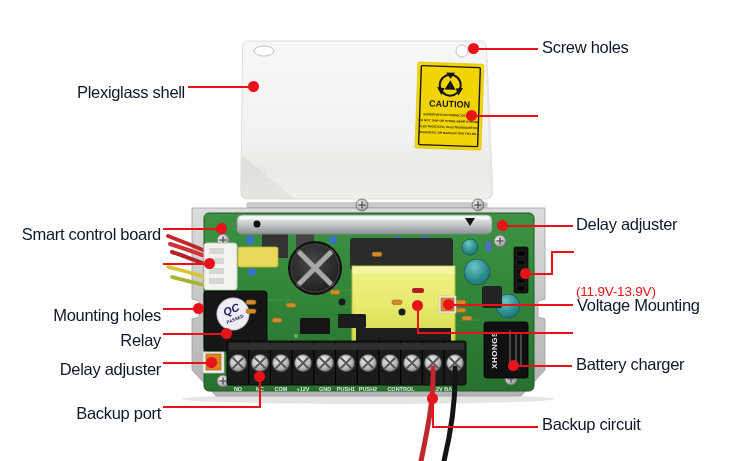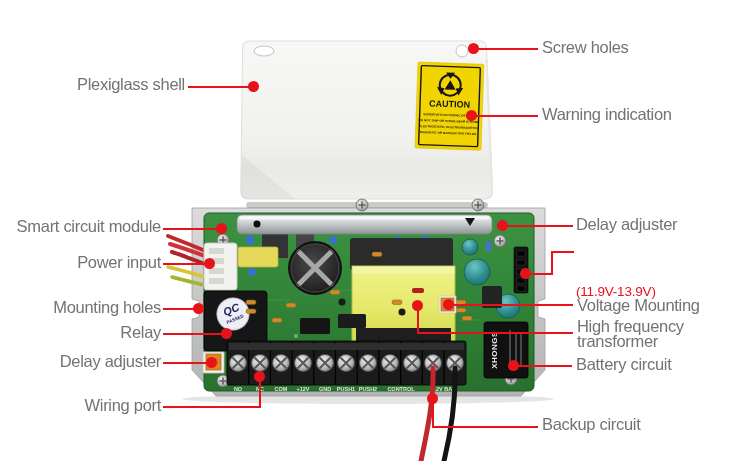"Screw holes" .lbl { color: #737373 -> #0f172a }
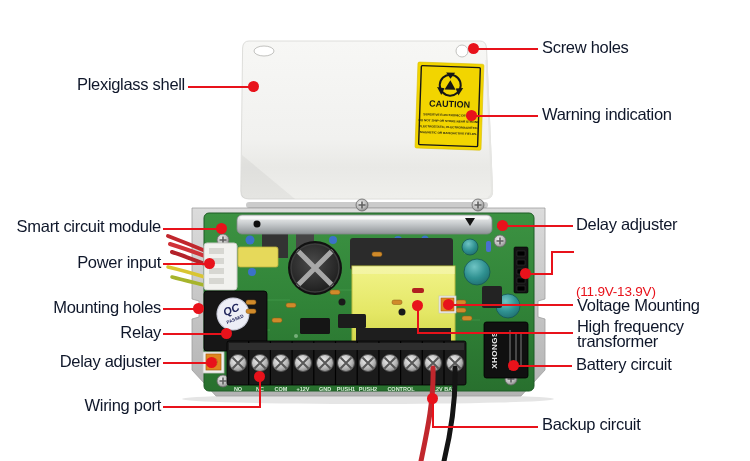"Plexiglass shell" .lbl.ra { margin-top: none -> 8px }
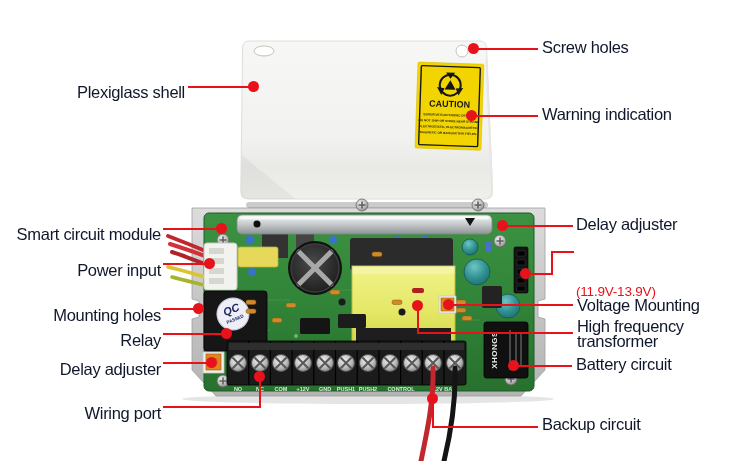"Warning indication" div.lbl { html: <div>Warning indication</div> -> none }
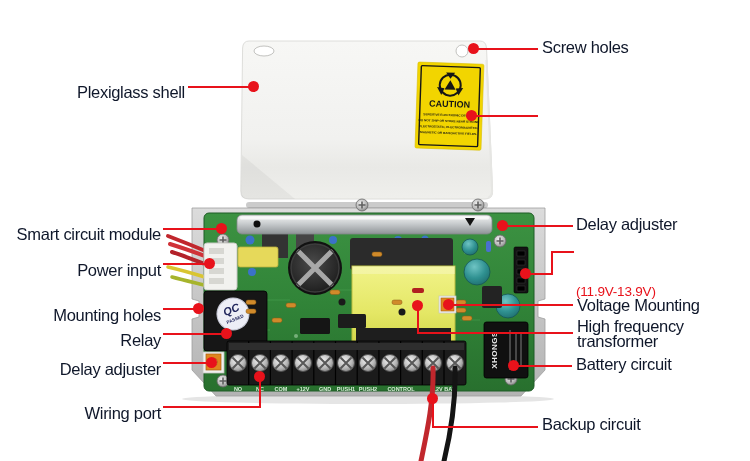"Smart circuit module" div.lbl { text: circuit module -> control board }
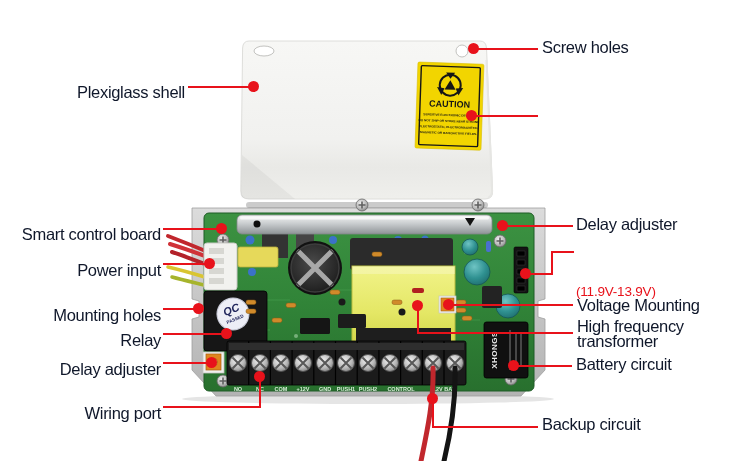"Power input" div.lbl { html: <div>Power input</div> -> none }
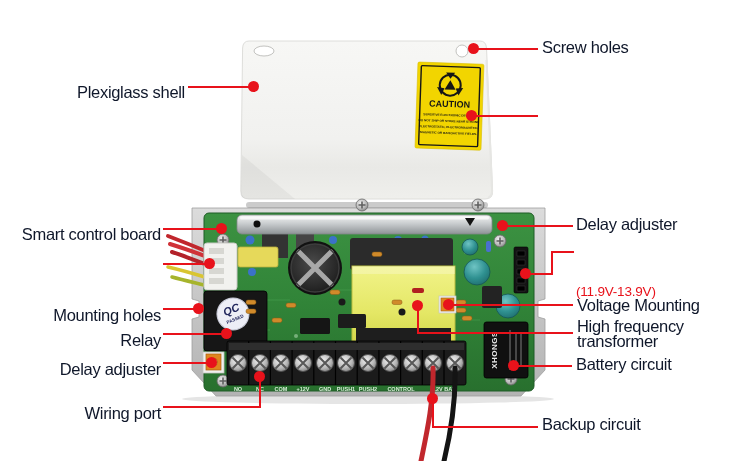"High frequency transformer" div.lbl { html: <div>High frequency transformer</div> -> none }
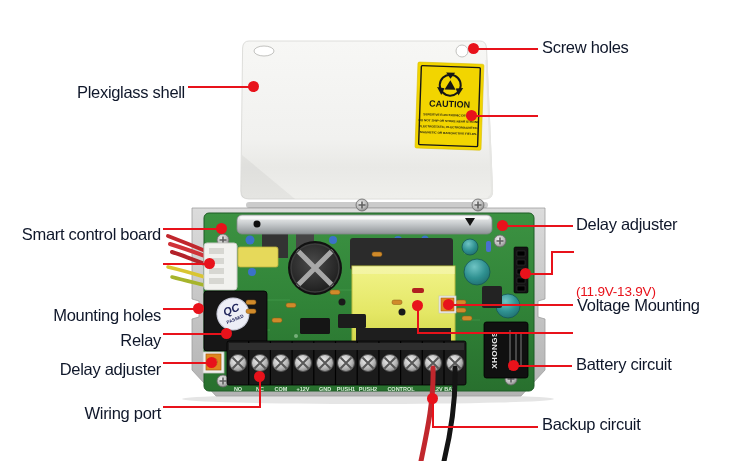"Battery circuit" div.lbl { text: circuit -> charger }
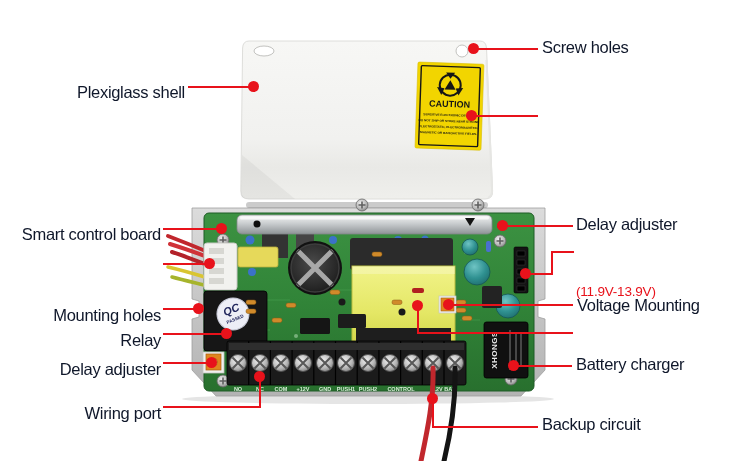"Wiring port" div.lbl { text: Wiring -> Backup }
